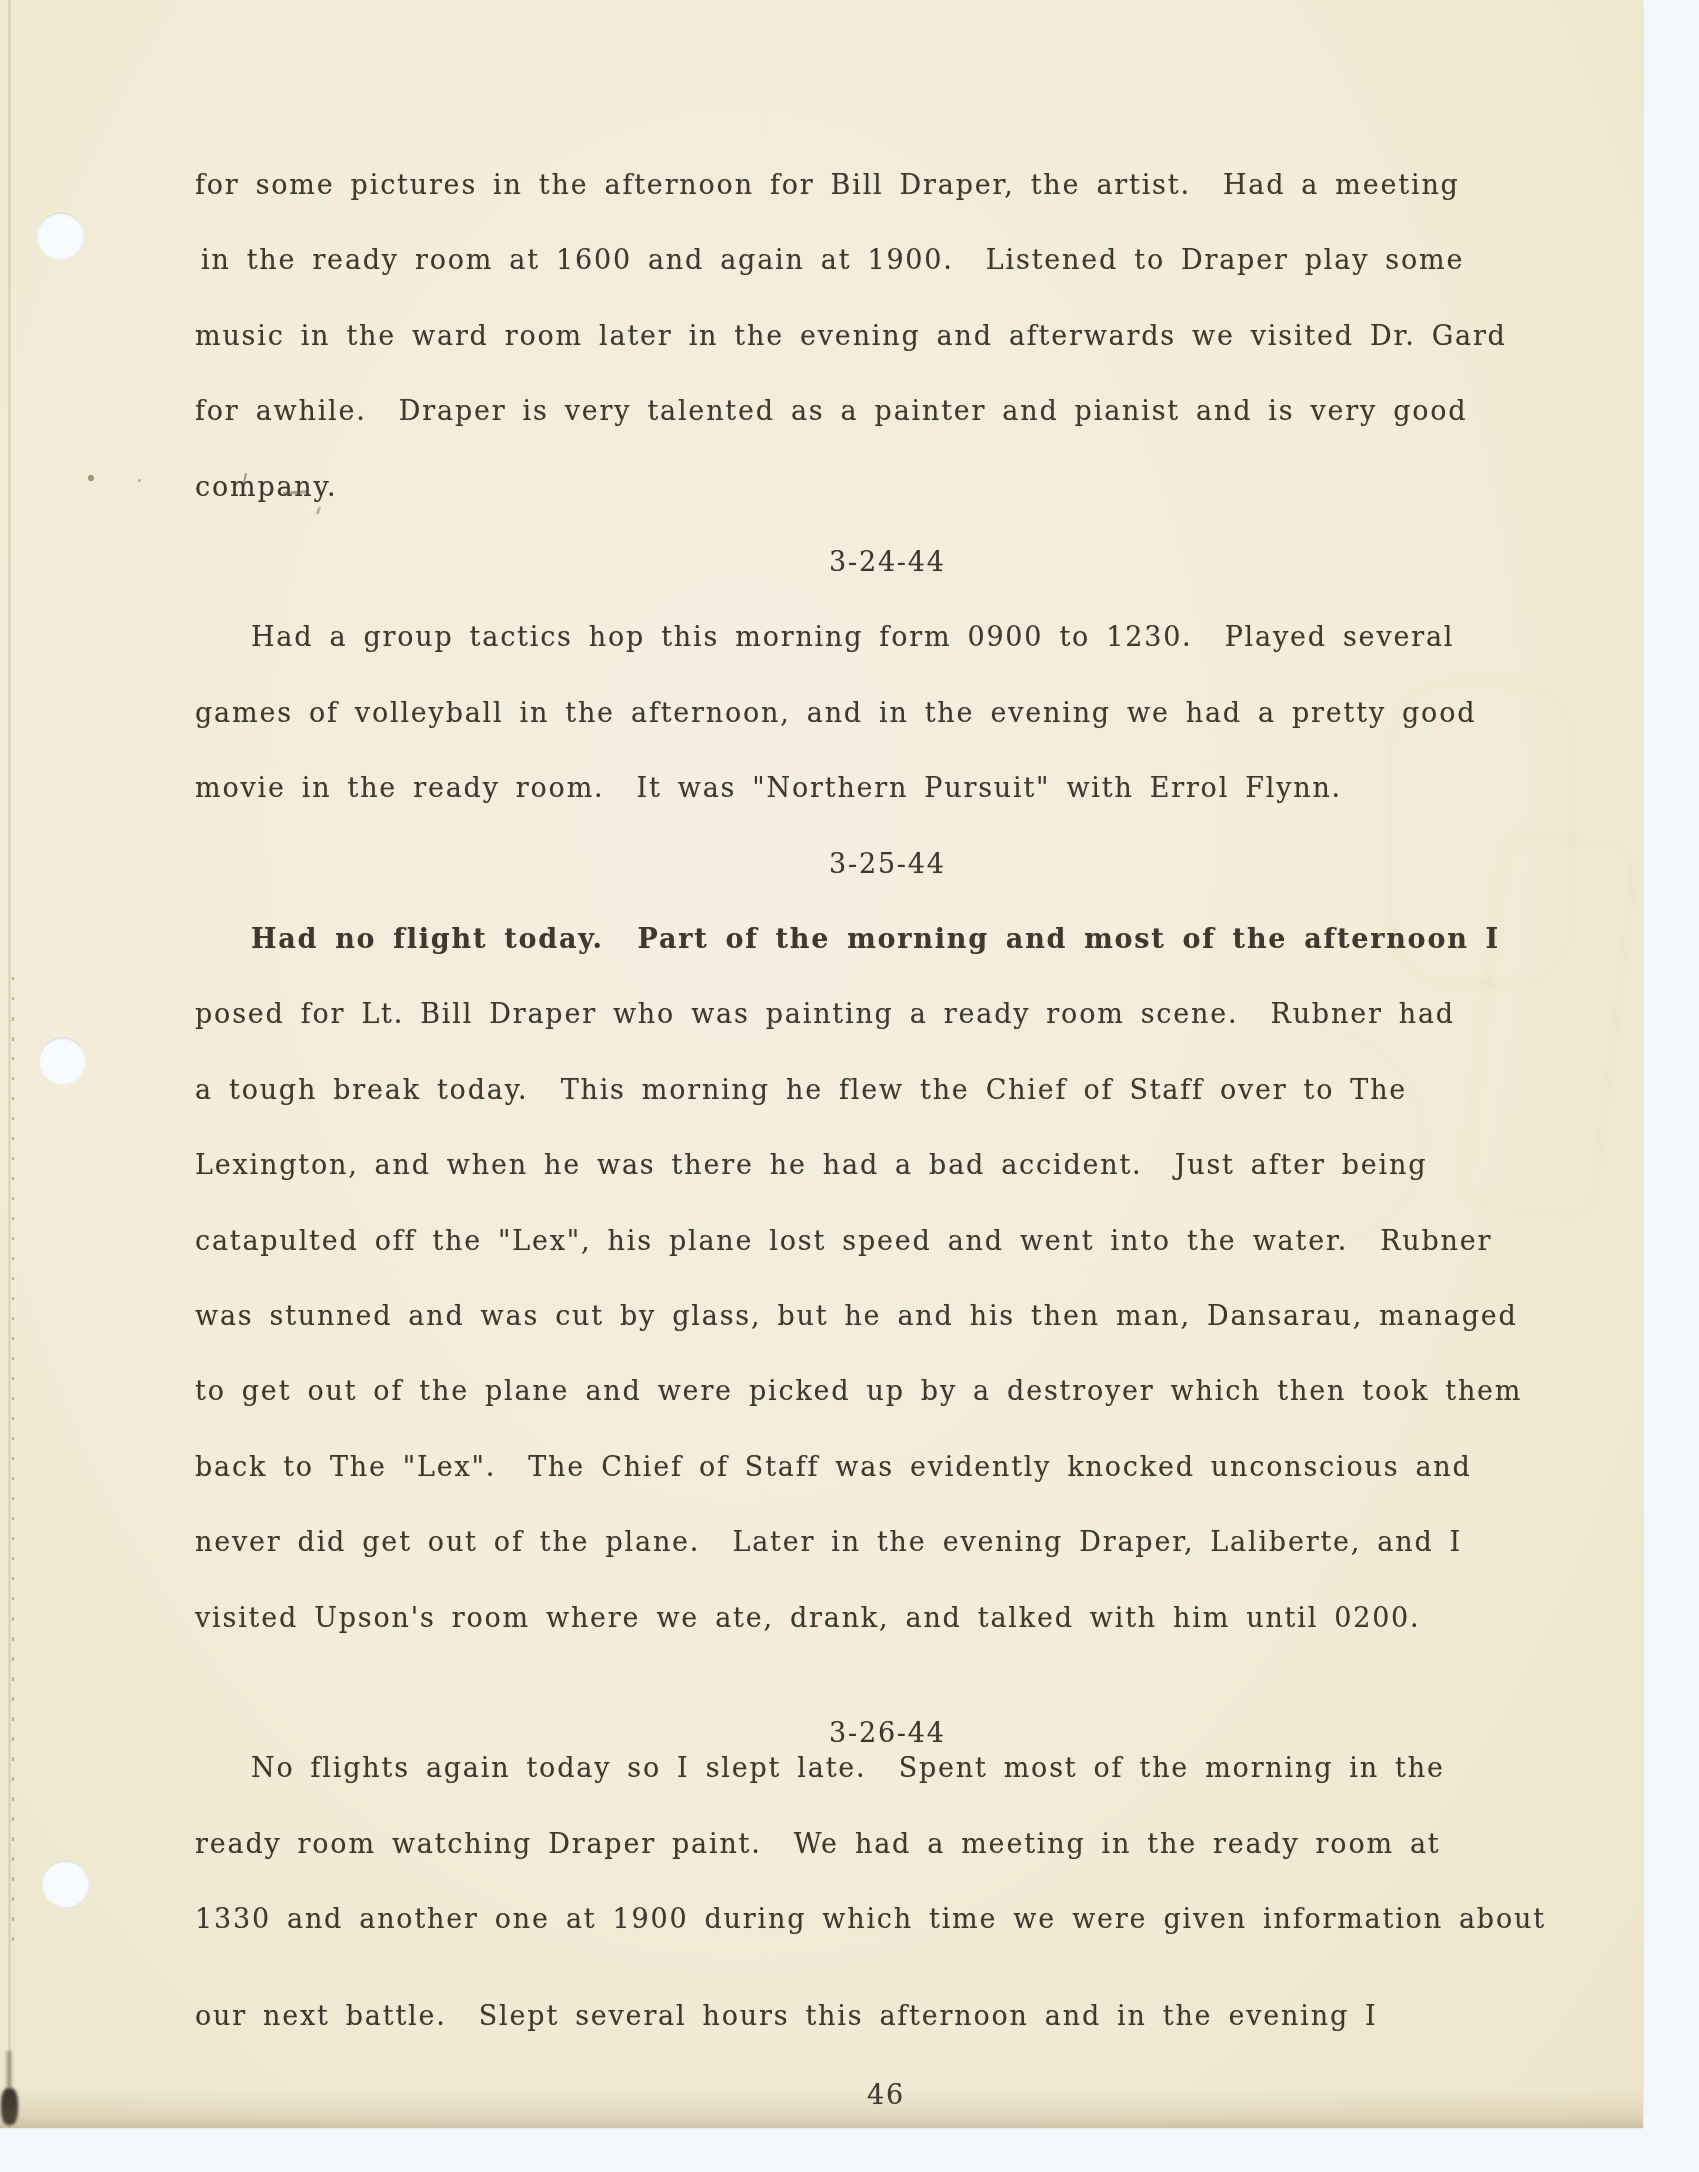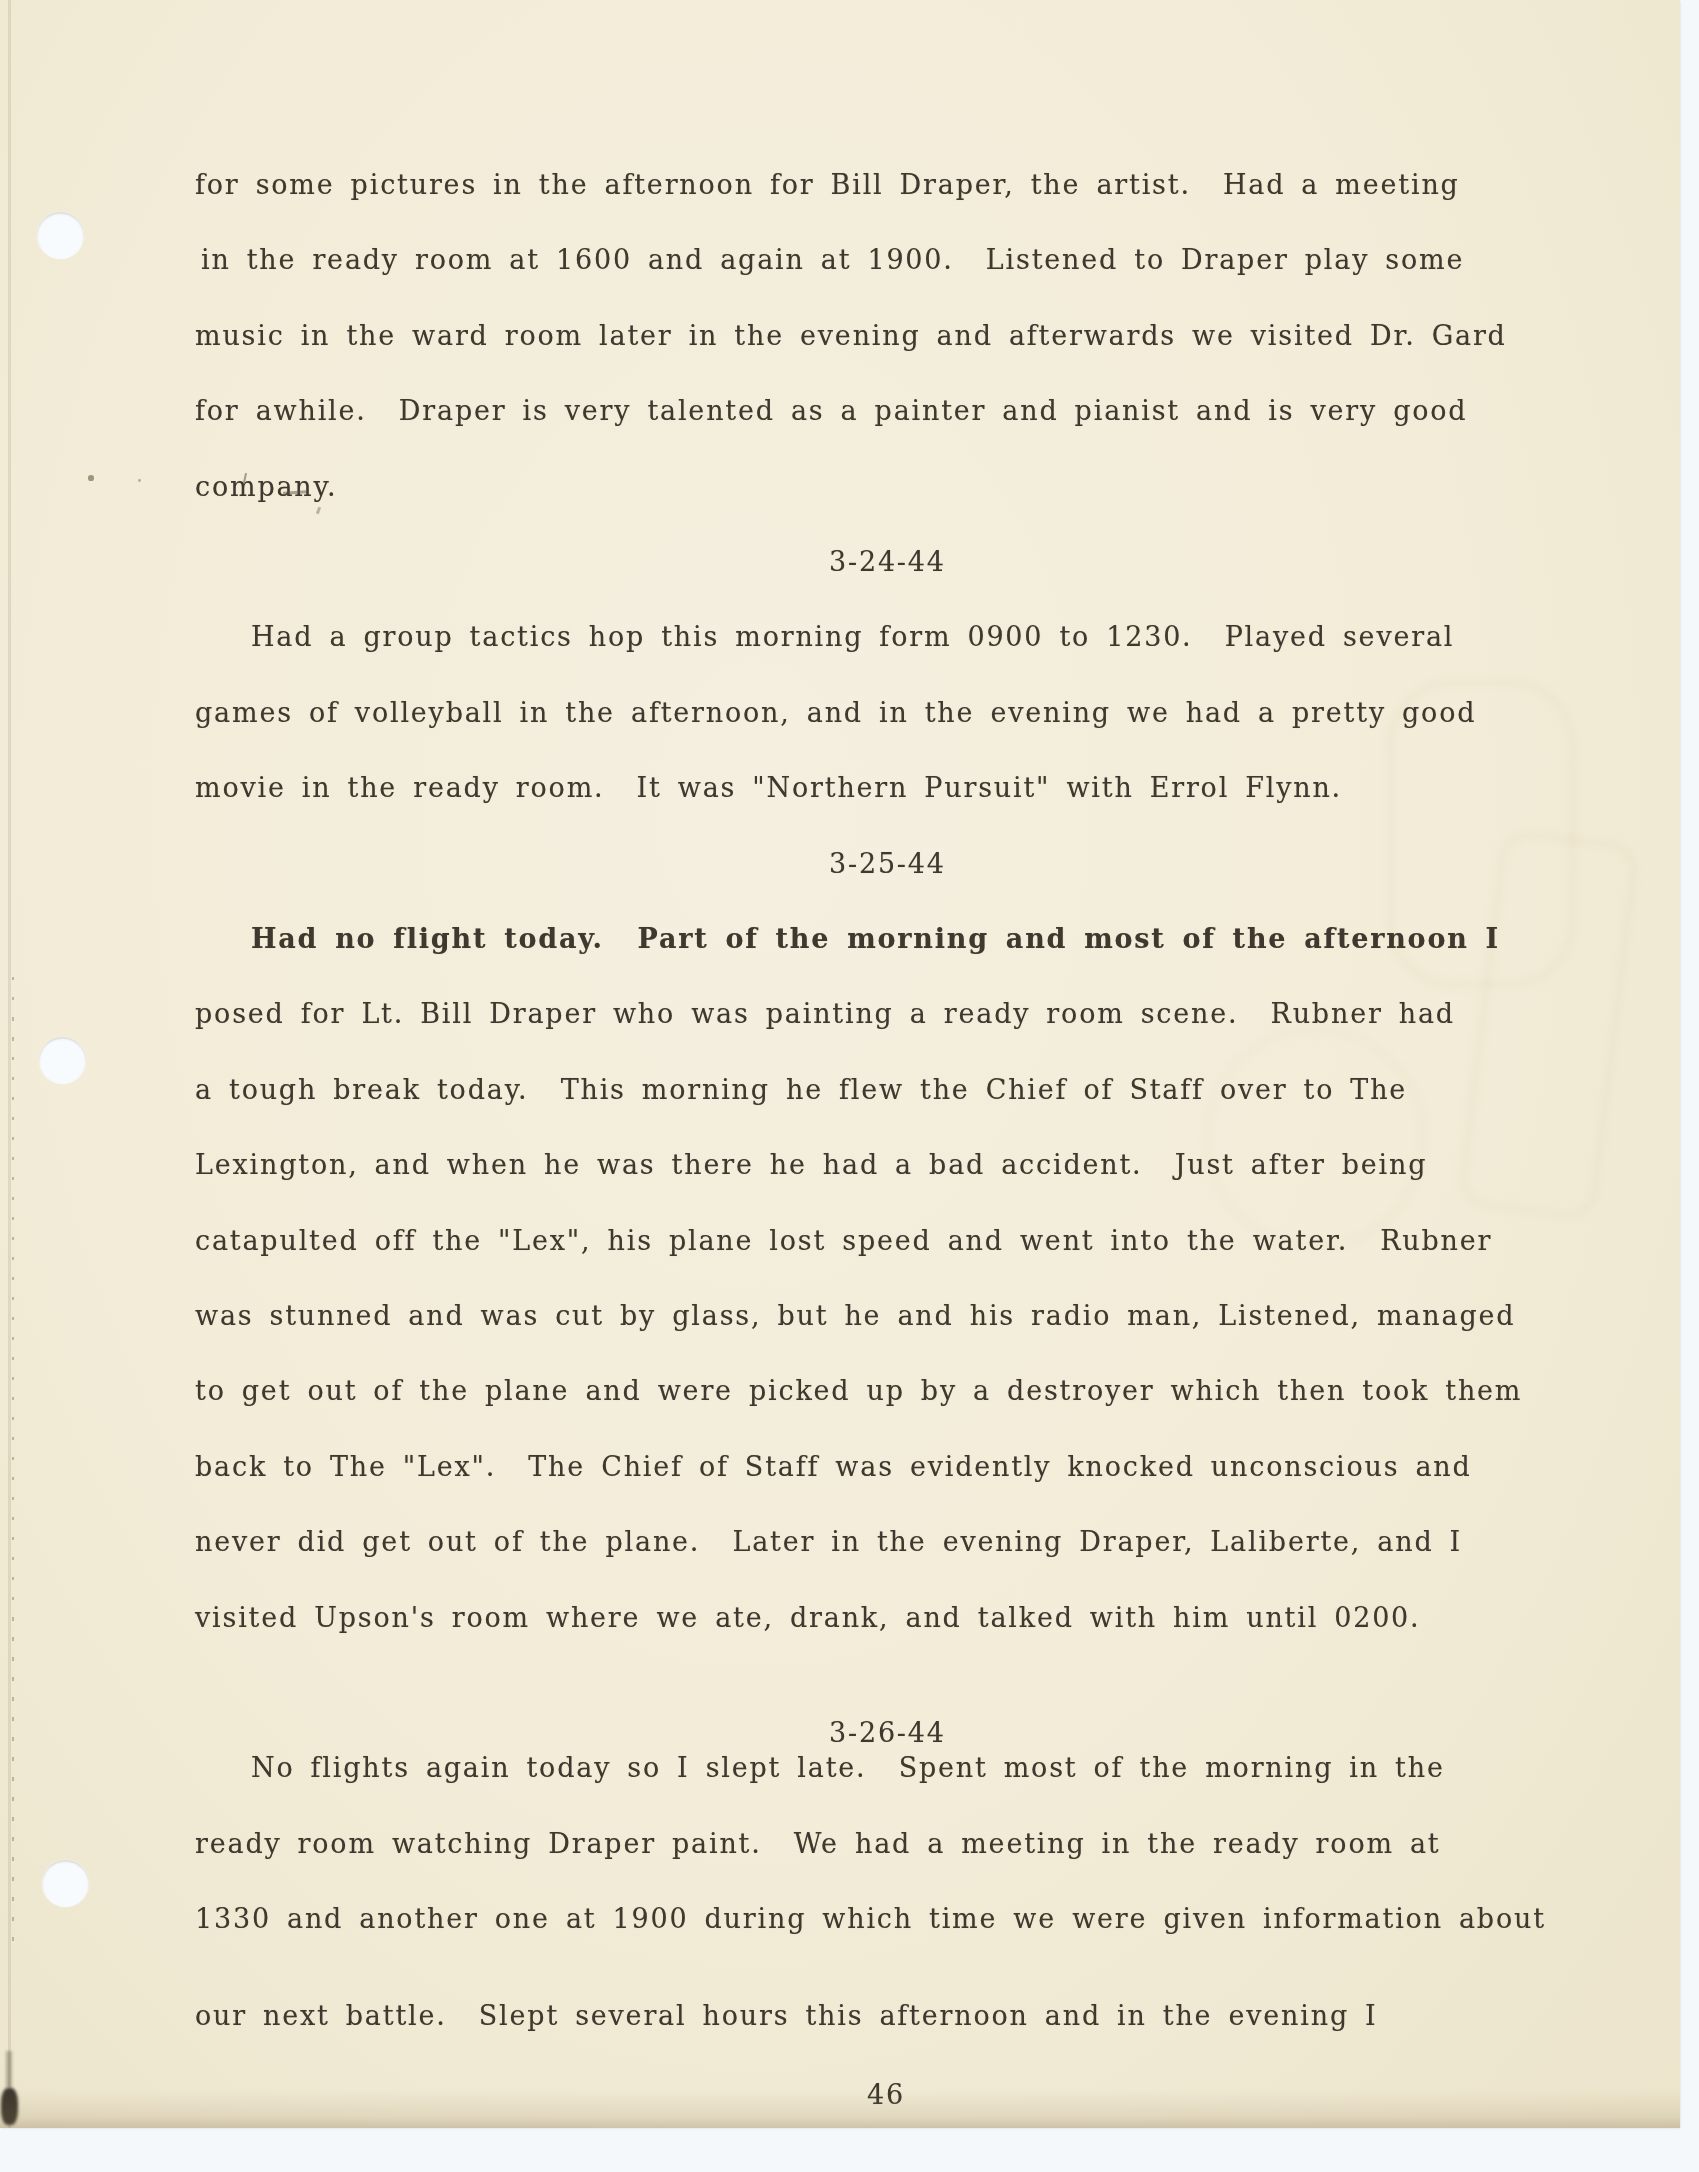"for some pictures in the" .paper { padding-left: 37px -> none }
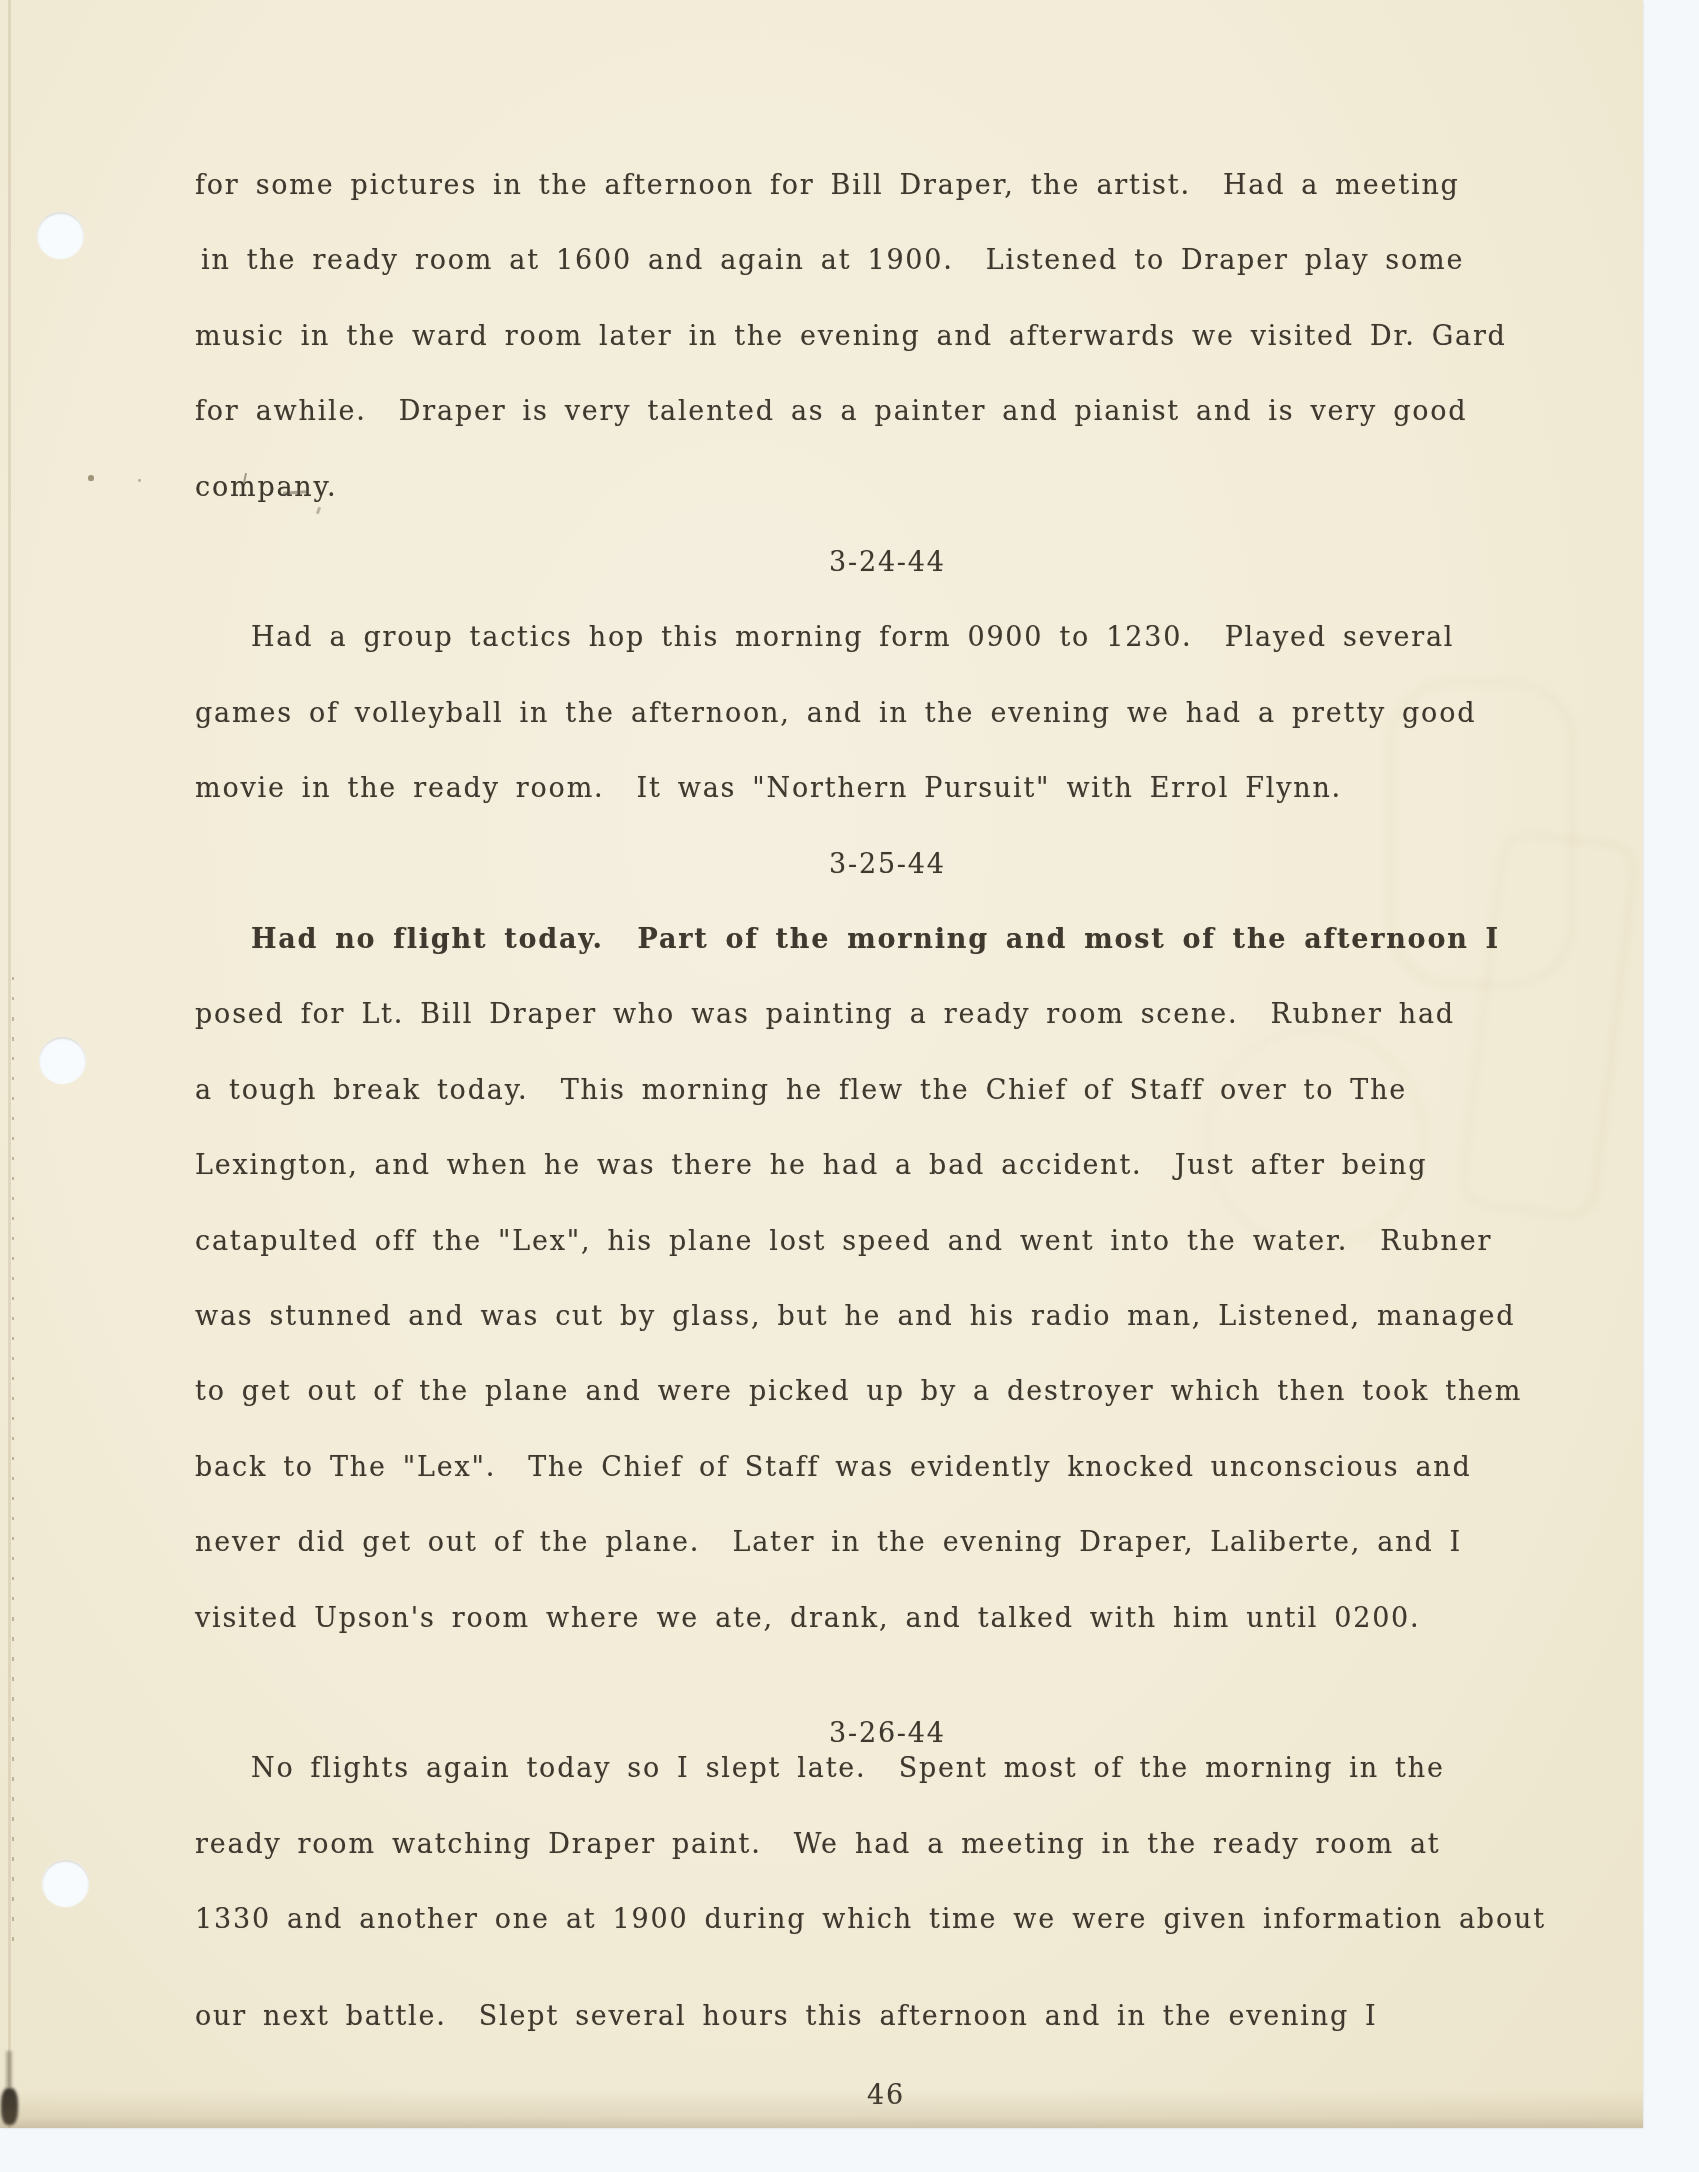"was stunned and was cut" div.line { text: radio man, Listened -> then man, Dansarau }
